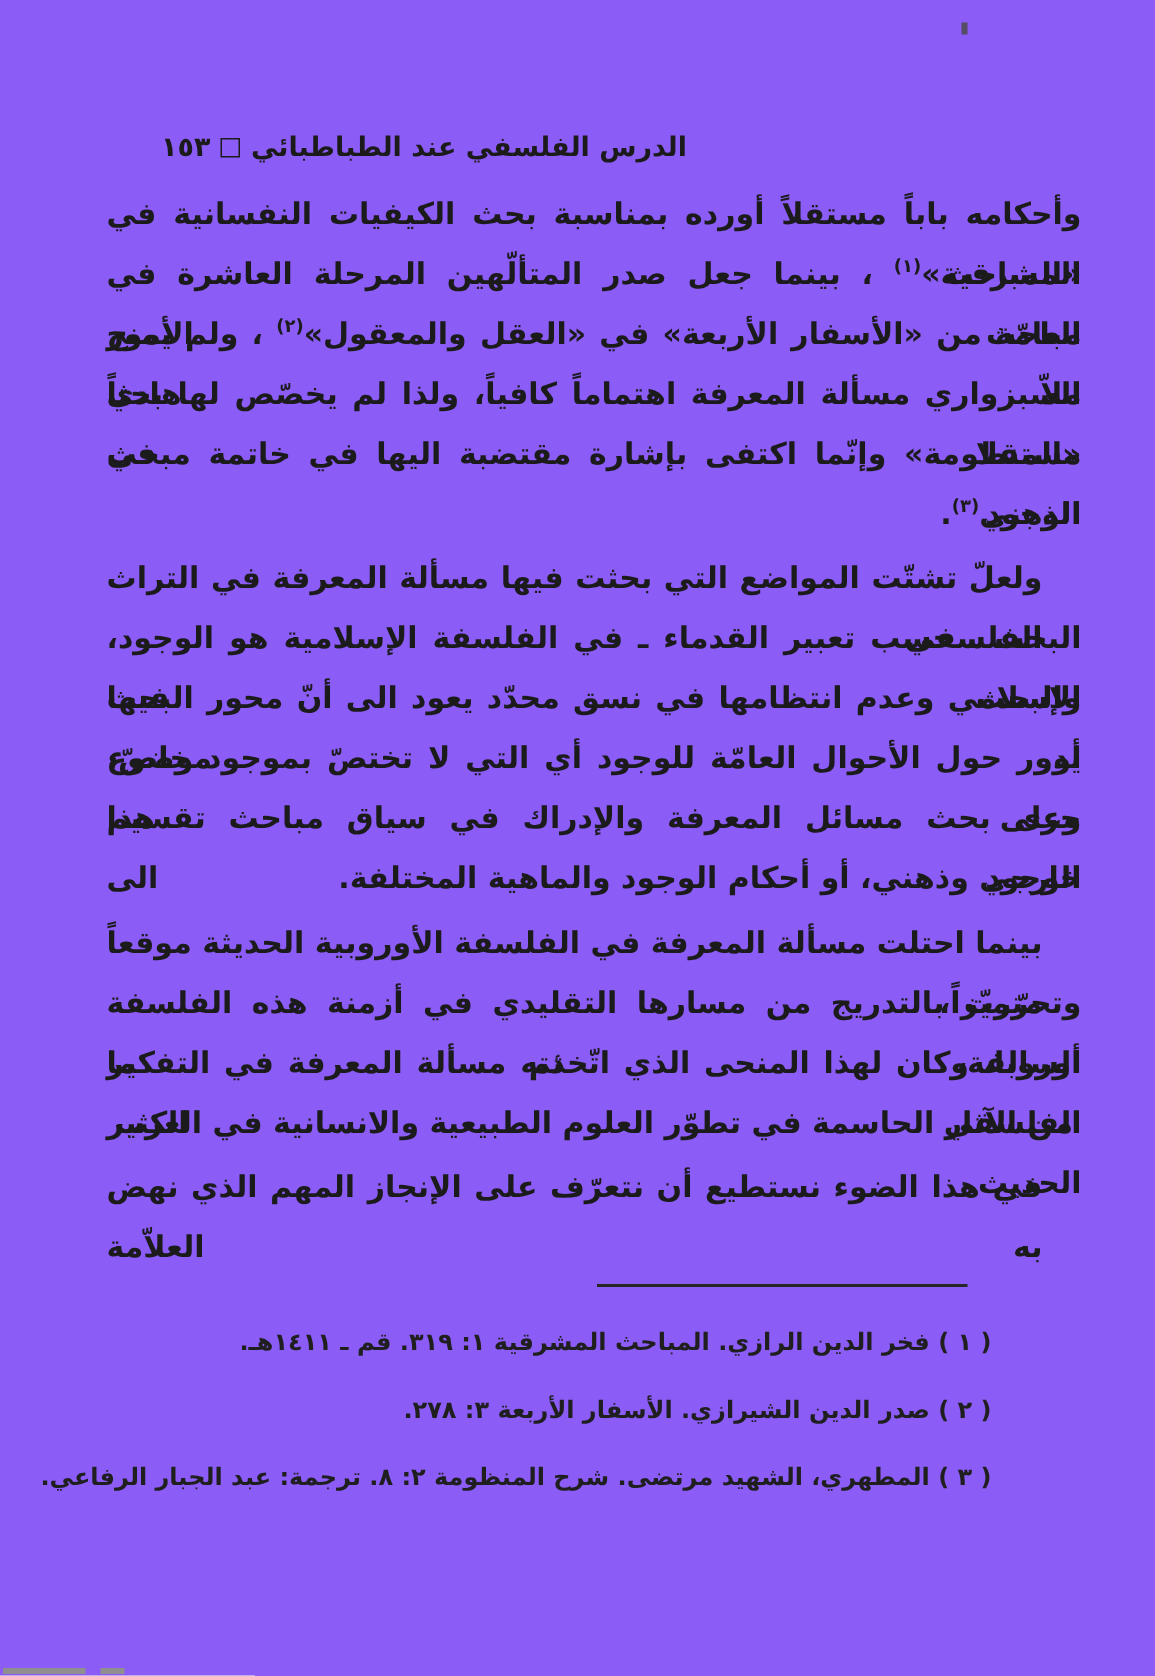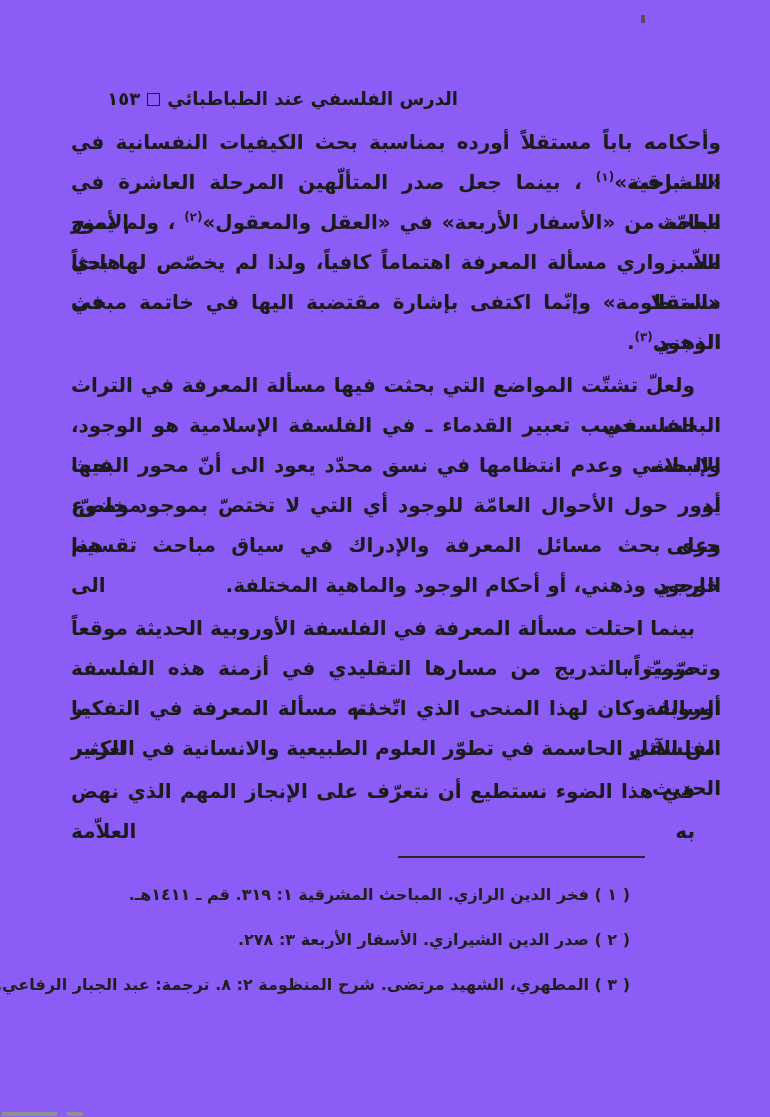"( ١ ) فخر الدين" .footnotes { right: 140px -> 109px }
